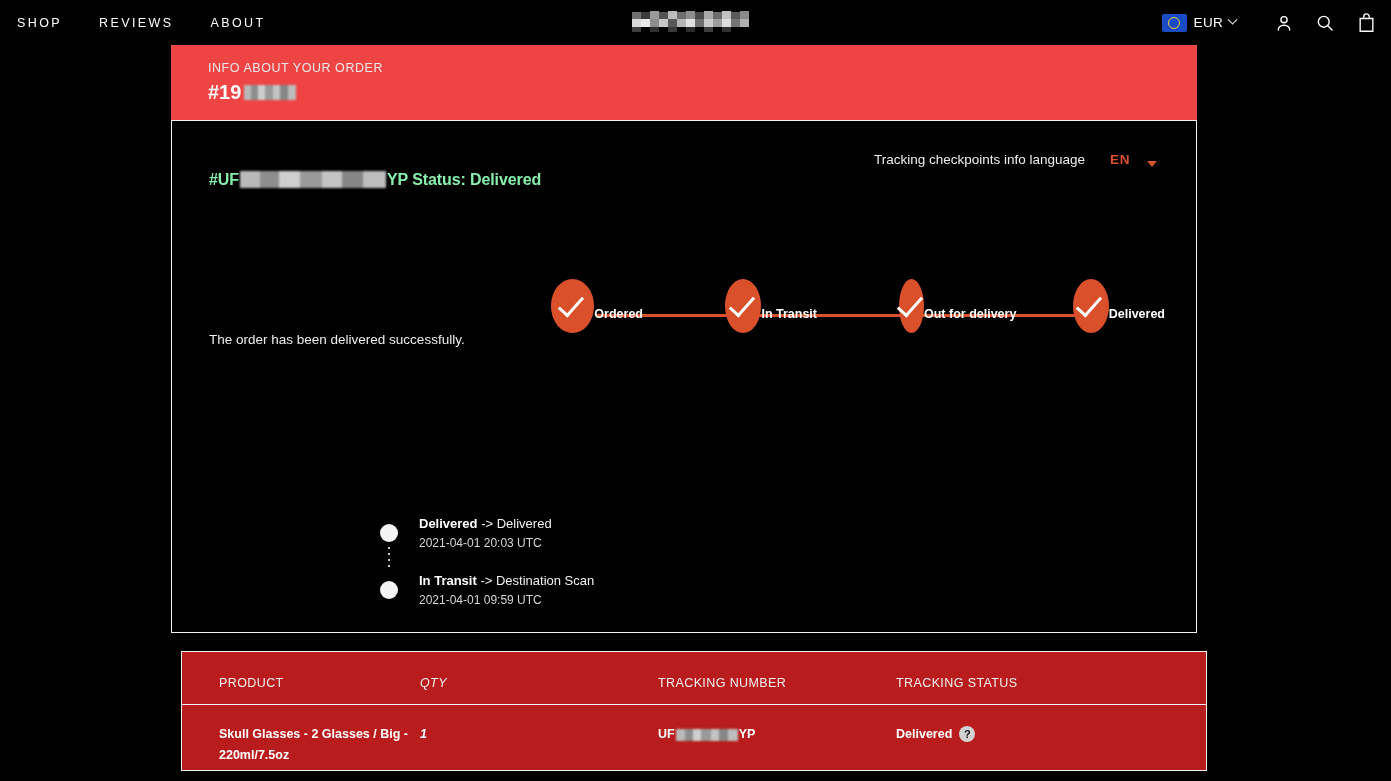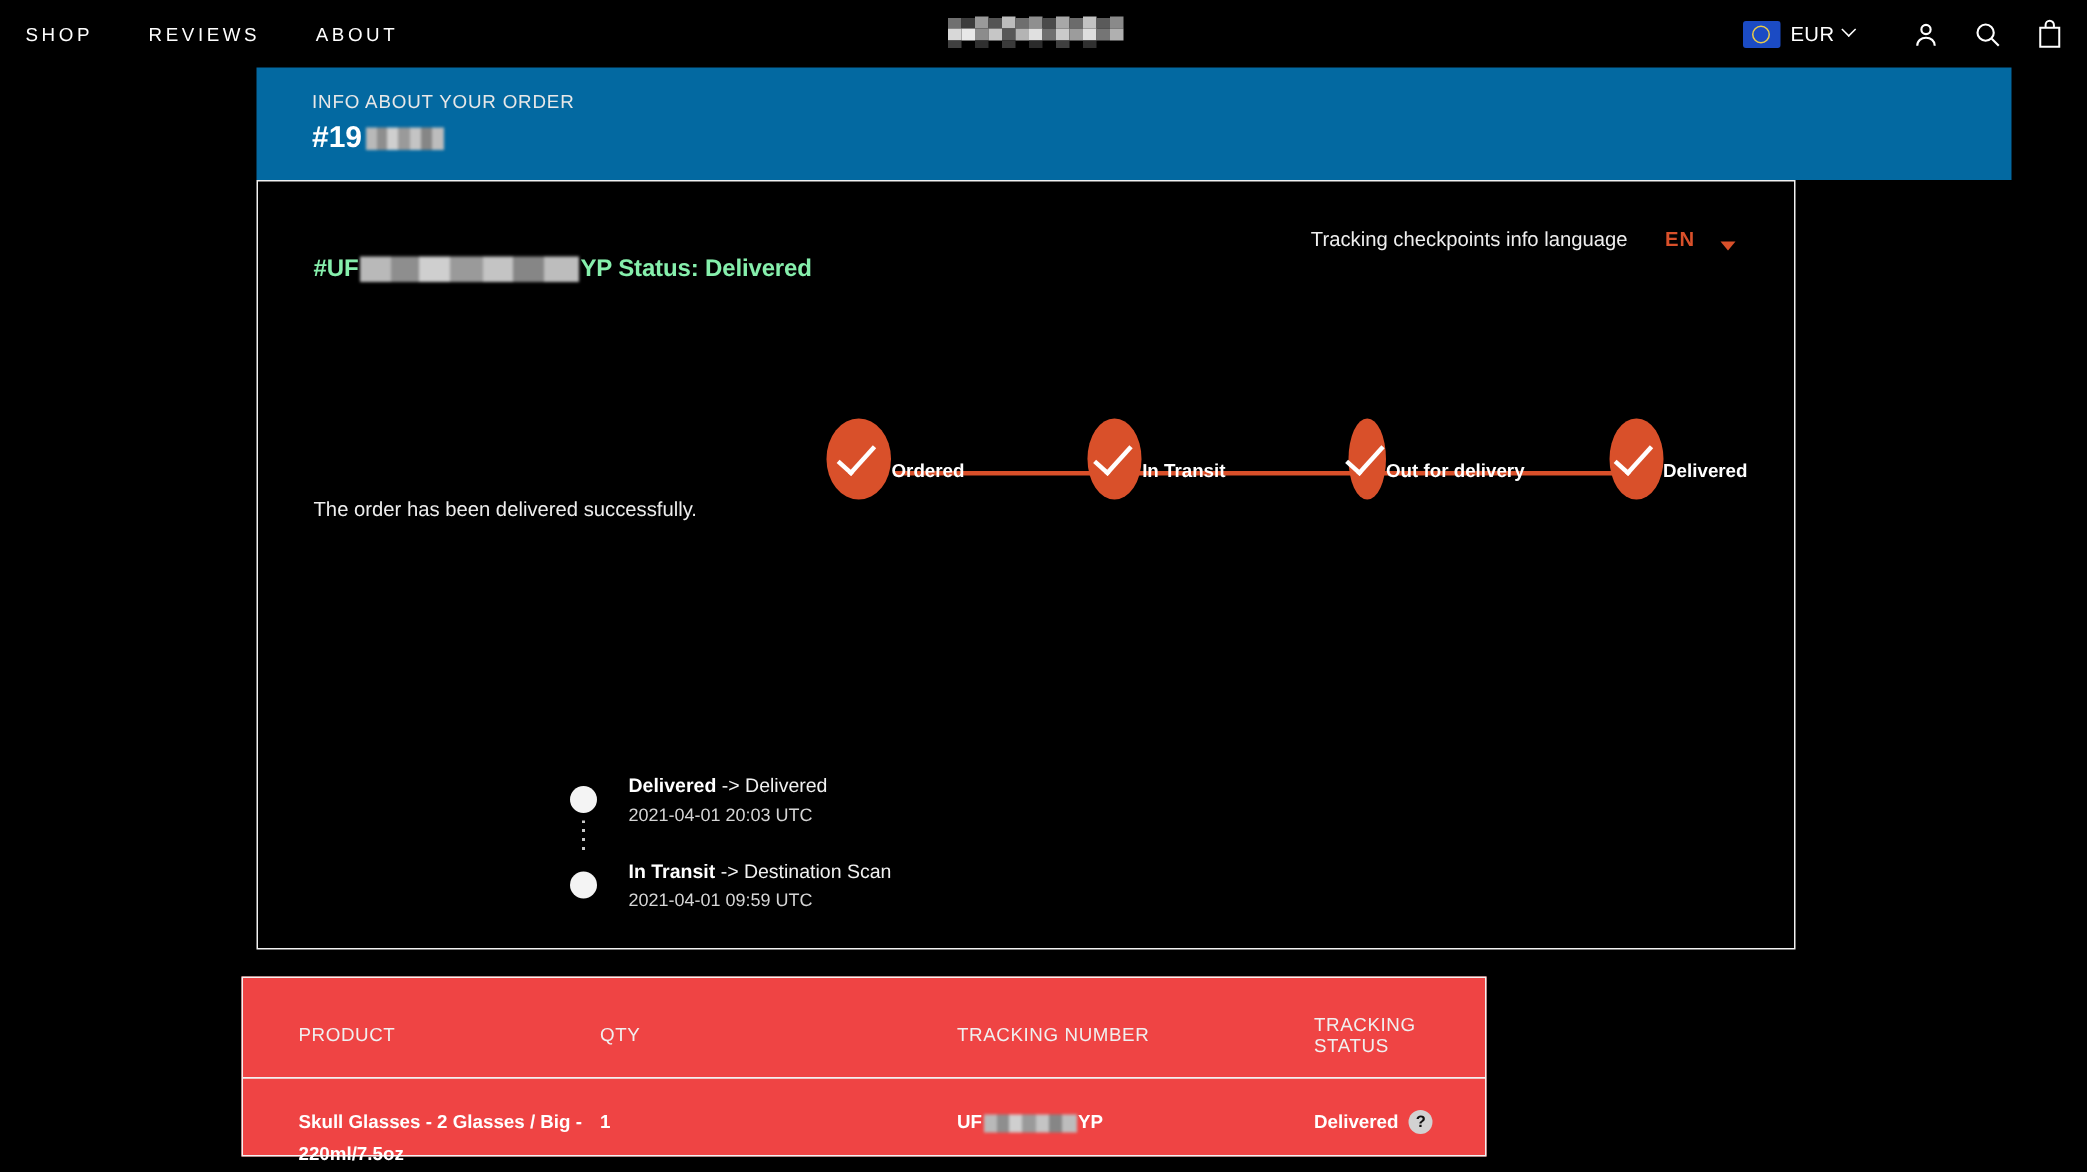"INFO ABOUT YOUR ORDER" .order-band { background: #0369a1 -> #ef4444; width: 1170px -> 1026px }
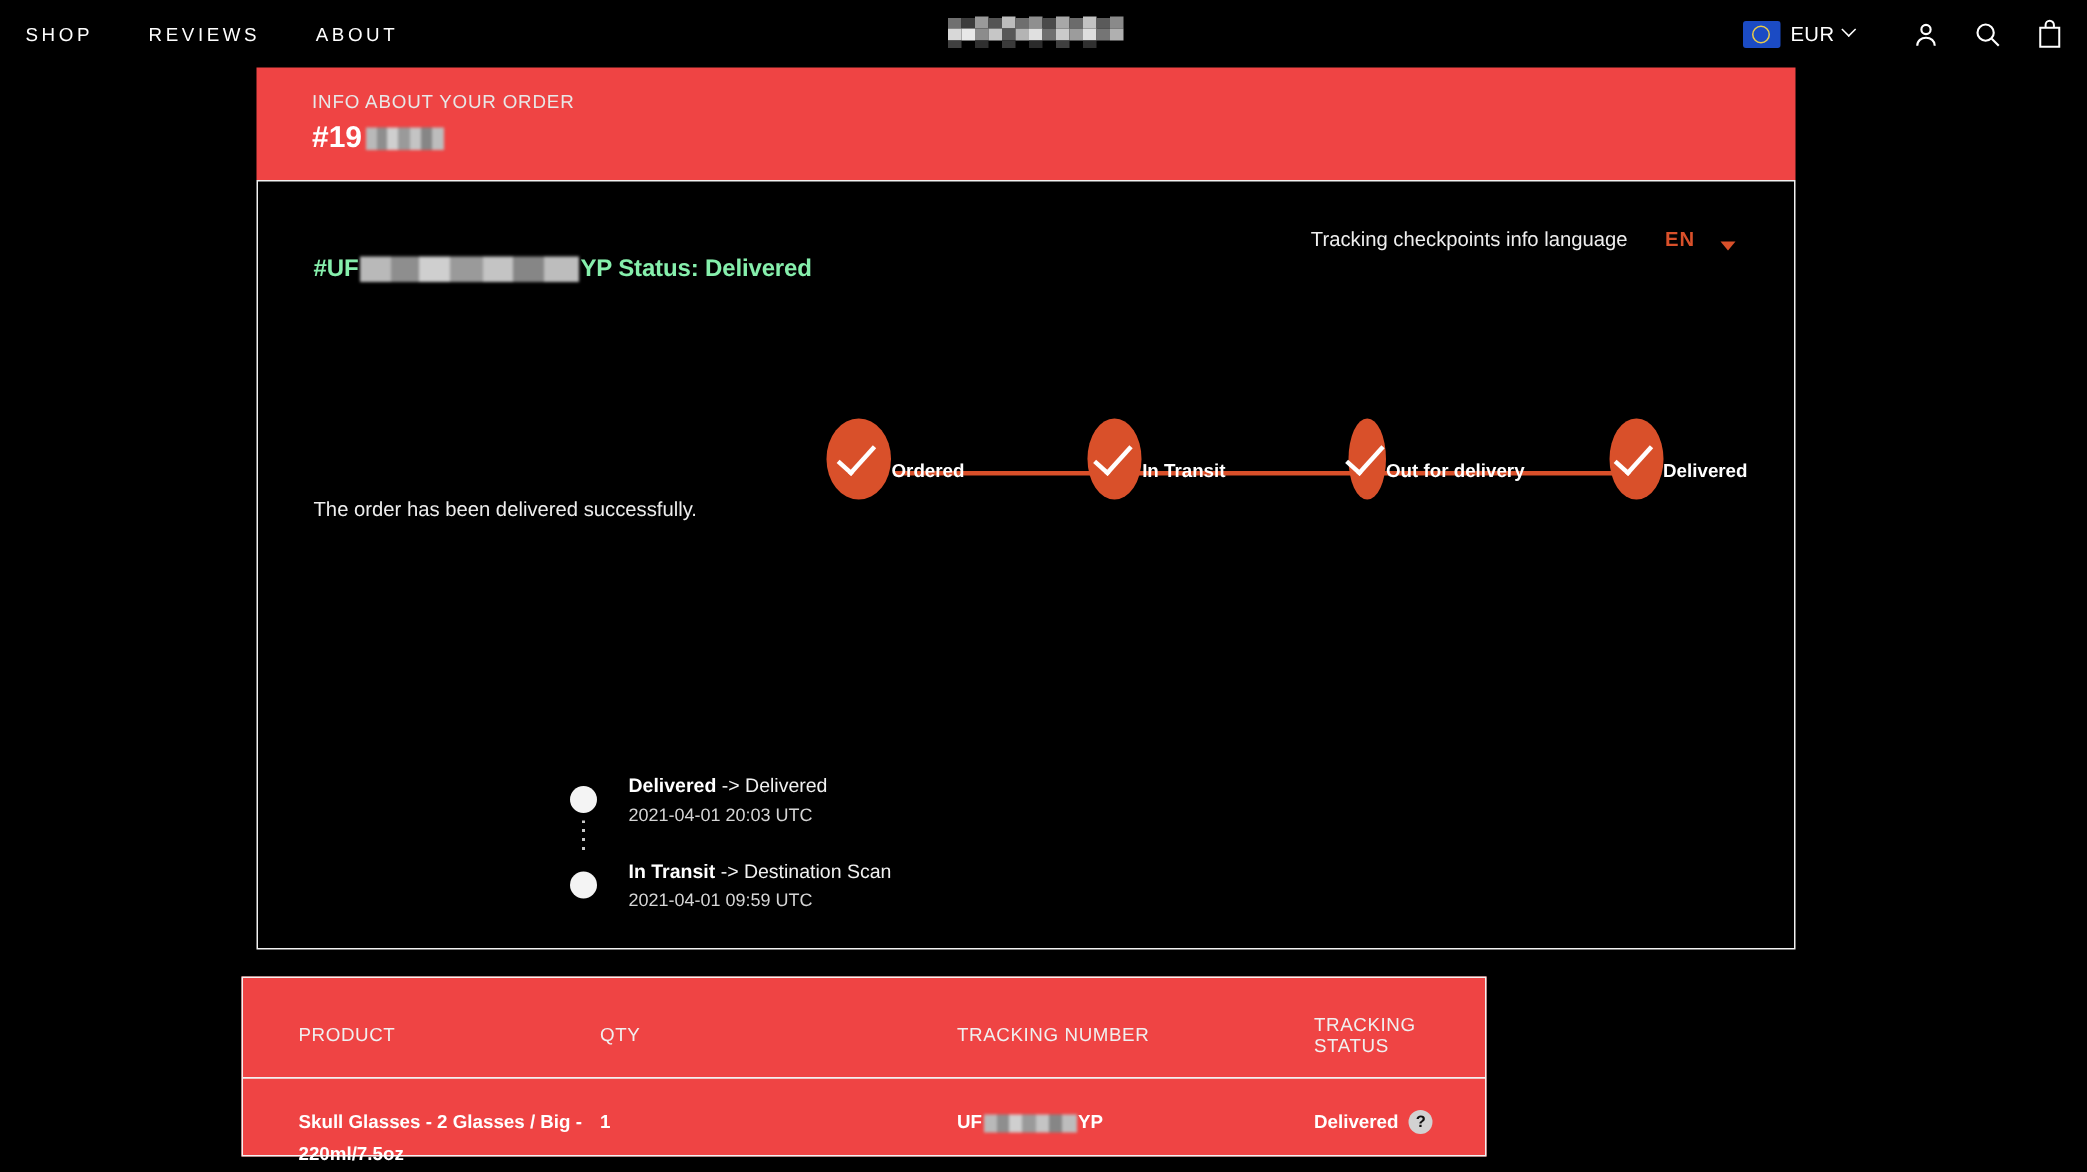"PRODUCT" .table-card { background: #ef4444 -> #b91c1c; left: 161px -> 181px; width: 830px -> 1026px }
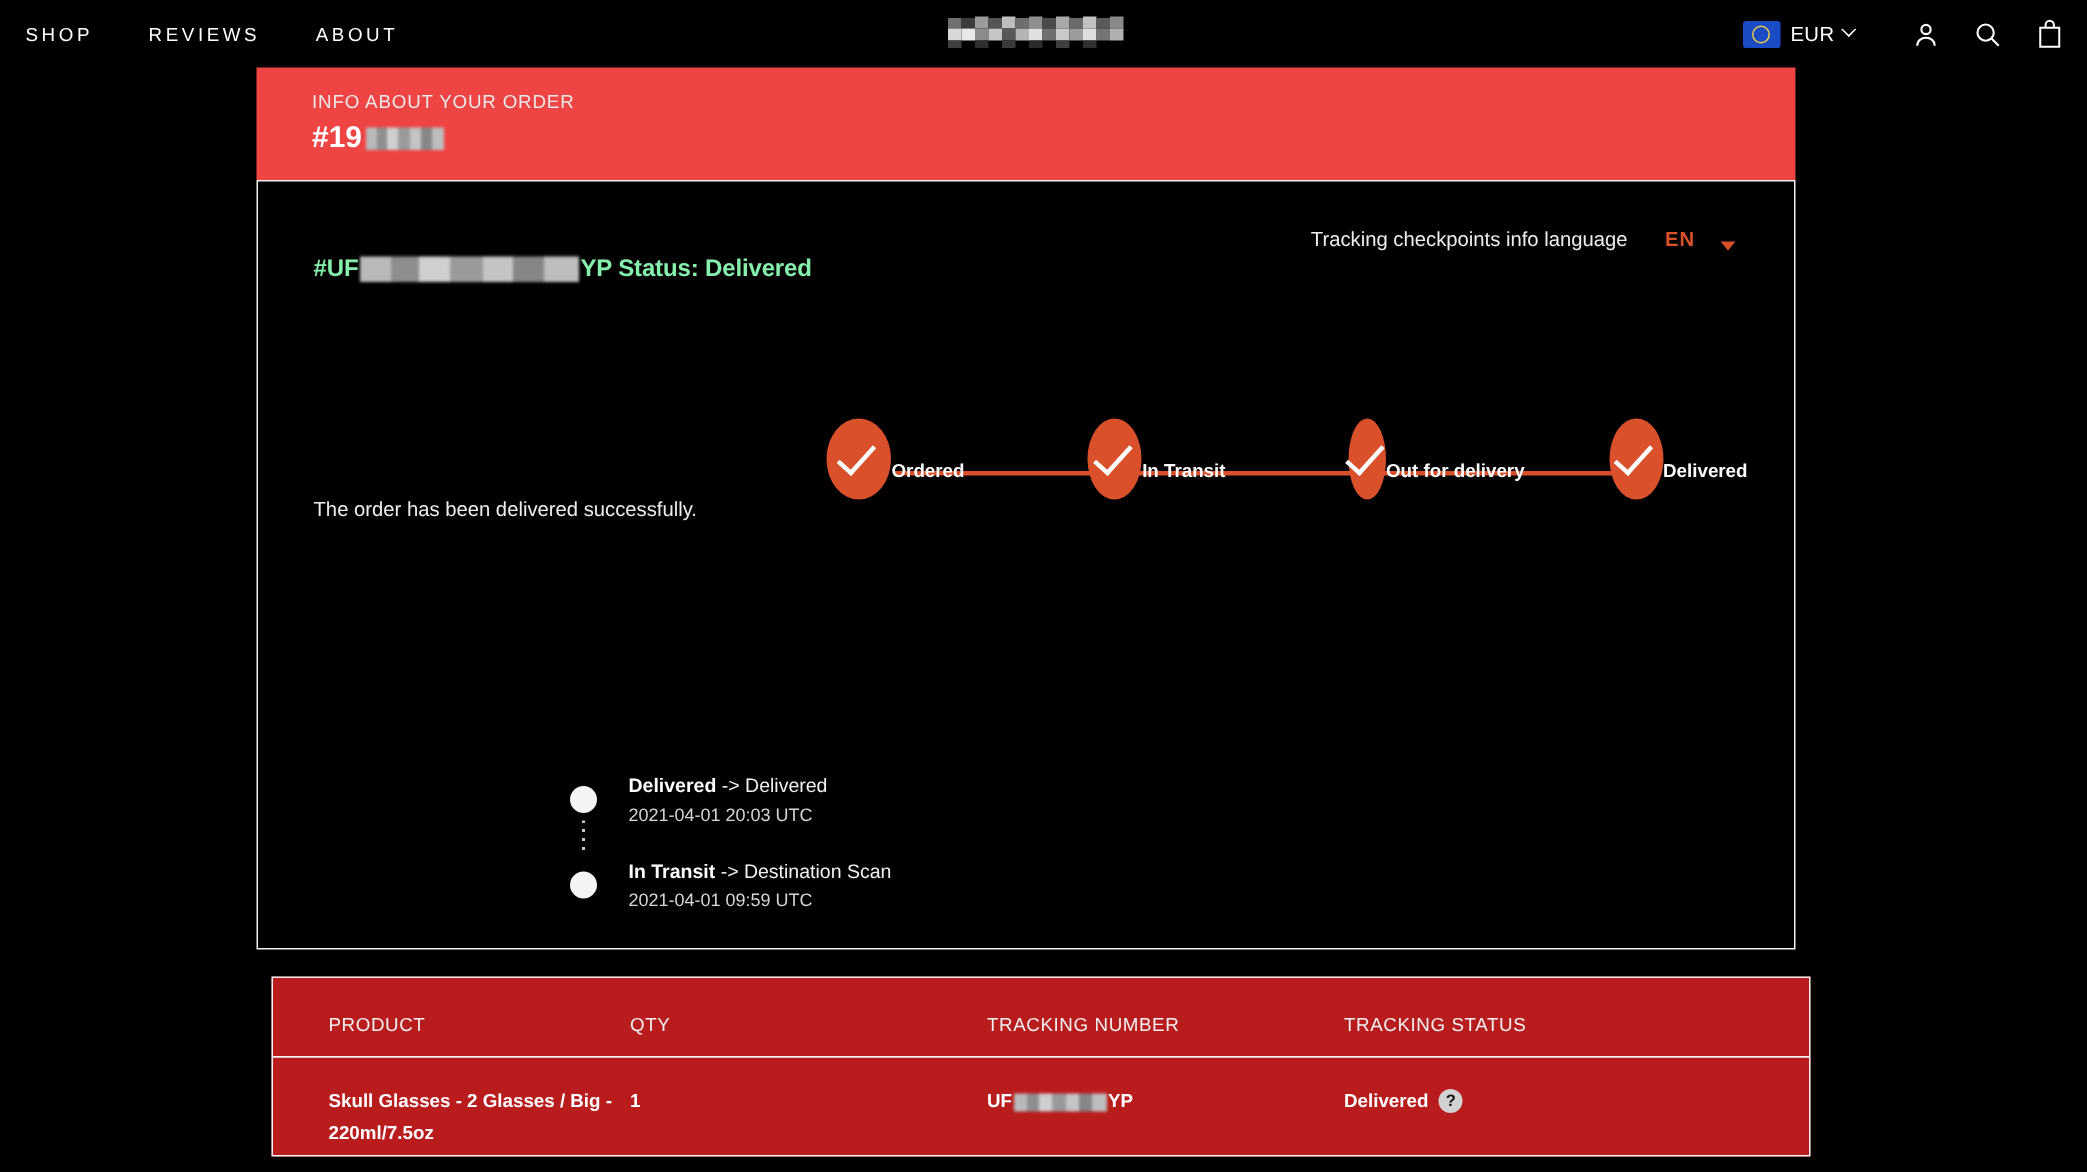"QTY" .col-qty { font-style: none -> italic }
